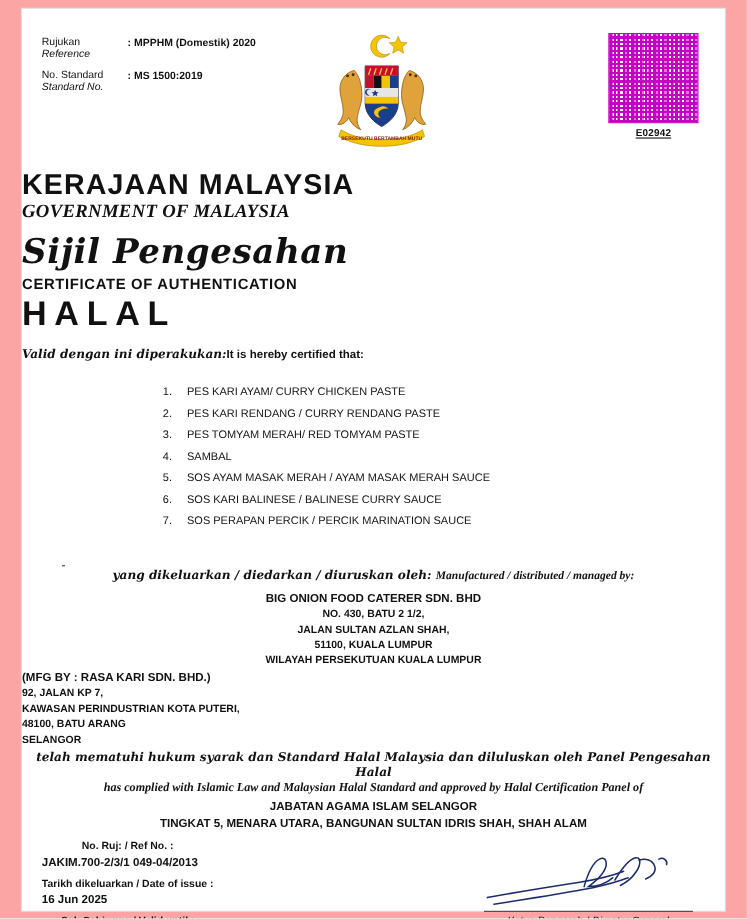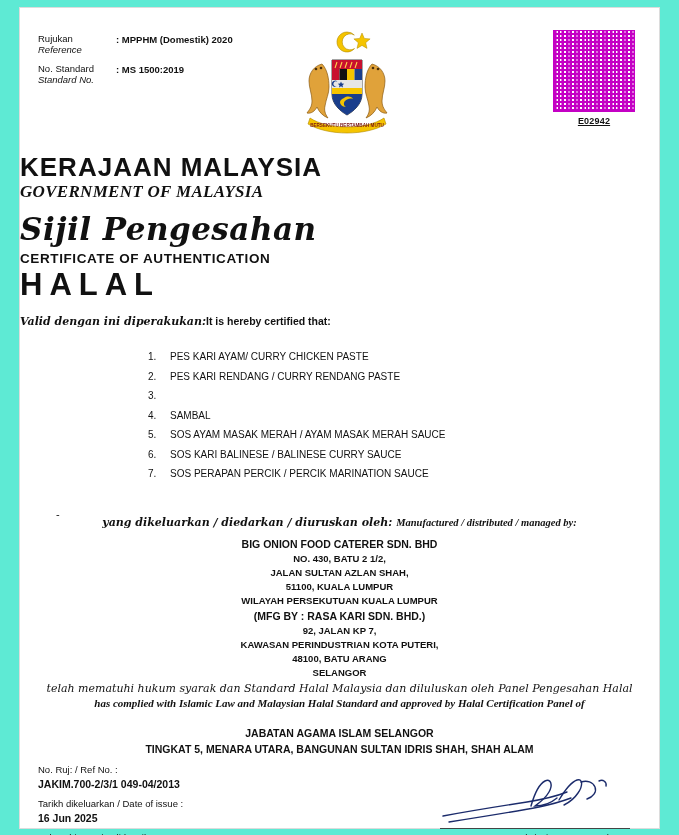"Rujukan" .page { background: #5eead4 -> #fca5a5 }
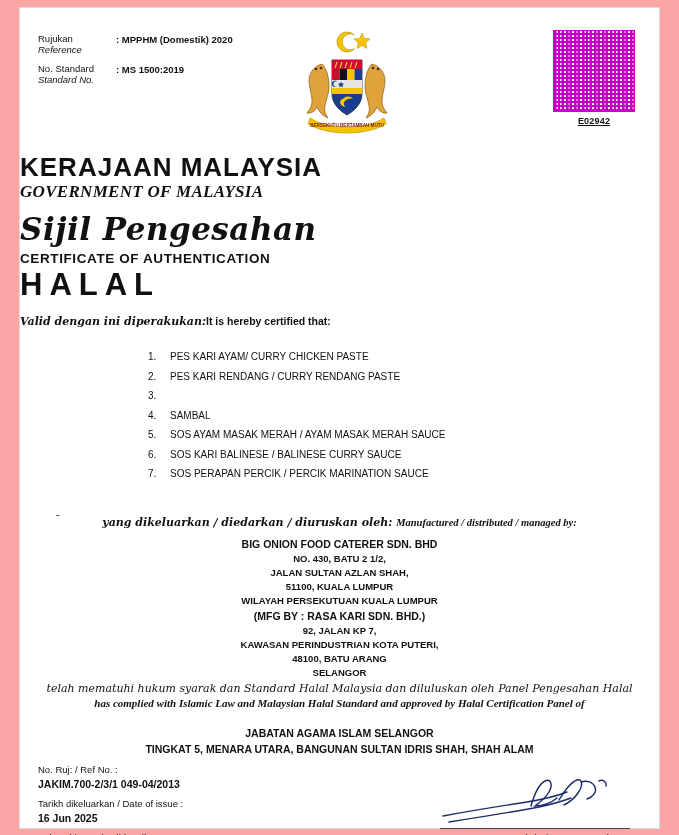"PES TOMYAM MERAH/ RED TOMYAM" div.prod-name { html: none -> <div>PES TOMYAM MERAH/ RED TOMYAM PASTE</div> }
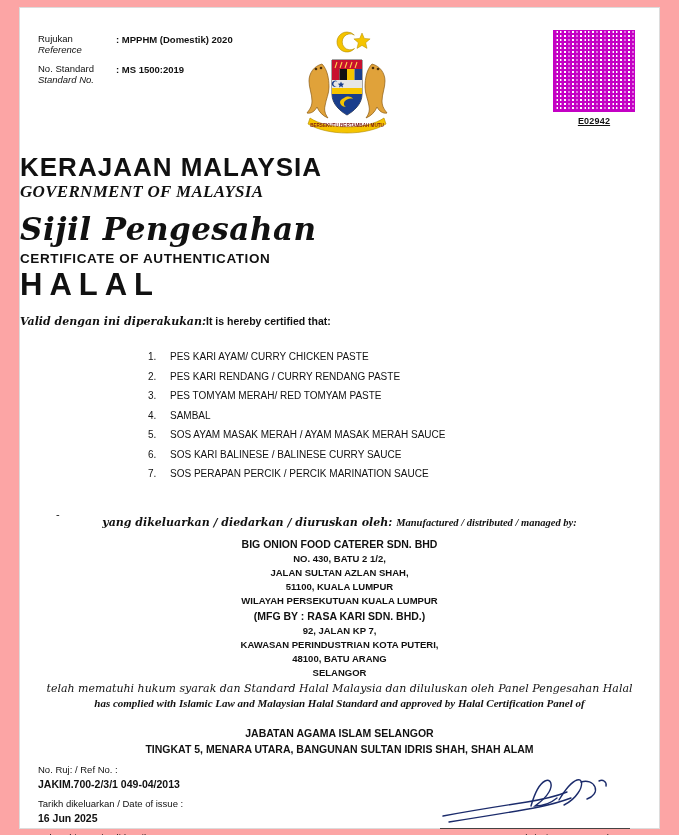"(MFG BY : RASA KARI" .company2 { text-align: center -> none }
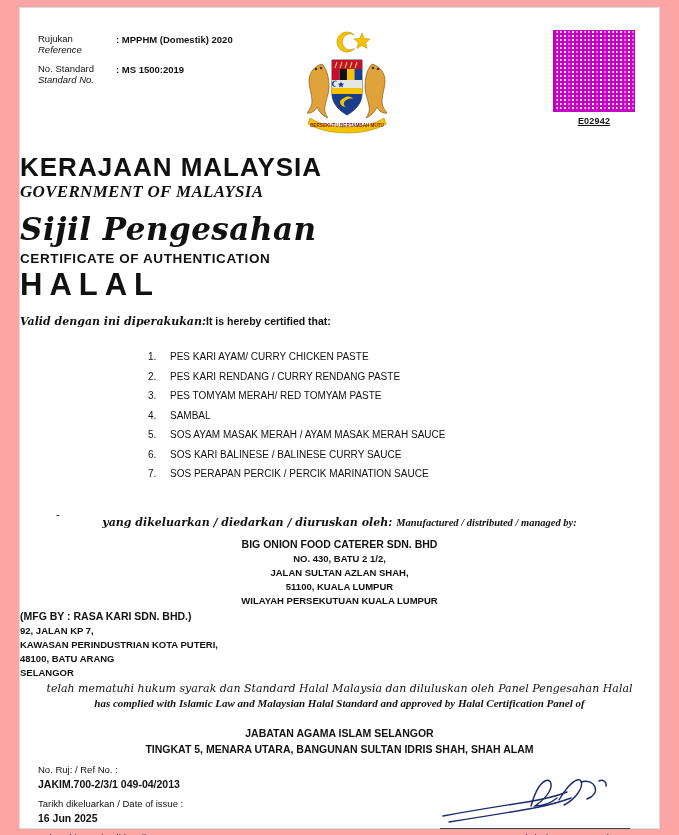"telah mematuhi hukum syarak dan" .comply .ln1 { font-weight: normal -> bold }
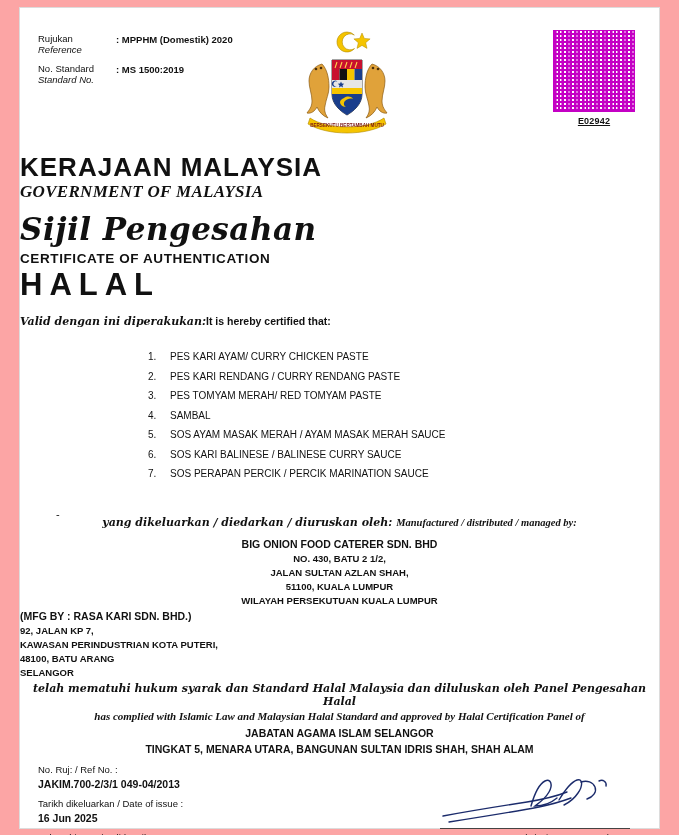"No. Ruj: / Ref No." .footer .lab { font-weight: normal -> bold; text-align: none -> center }
